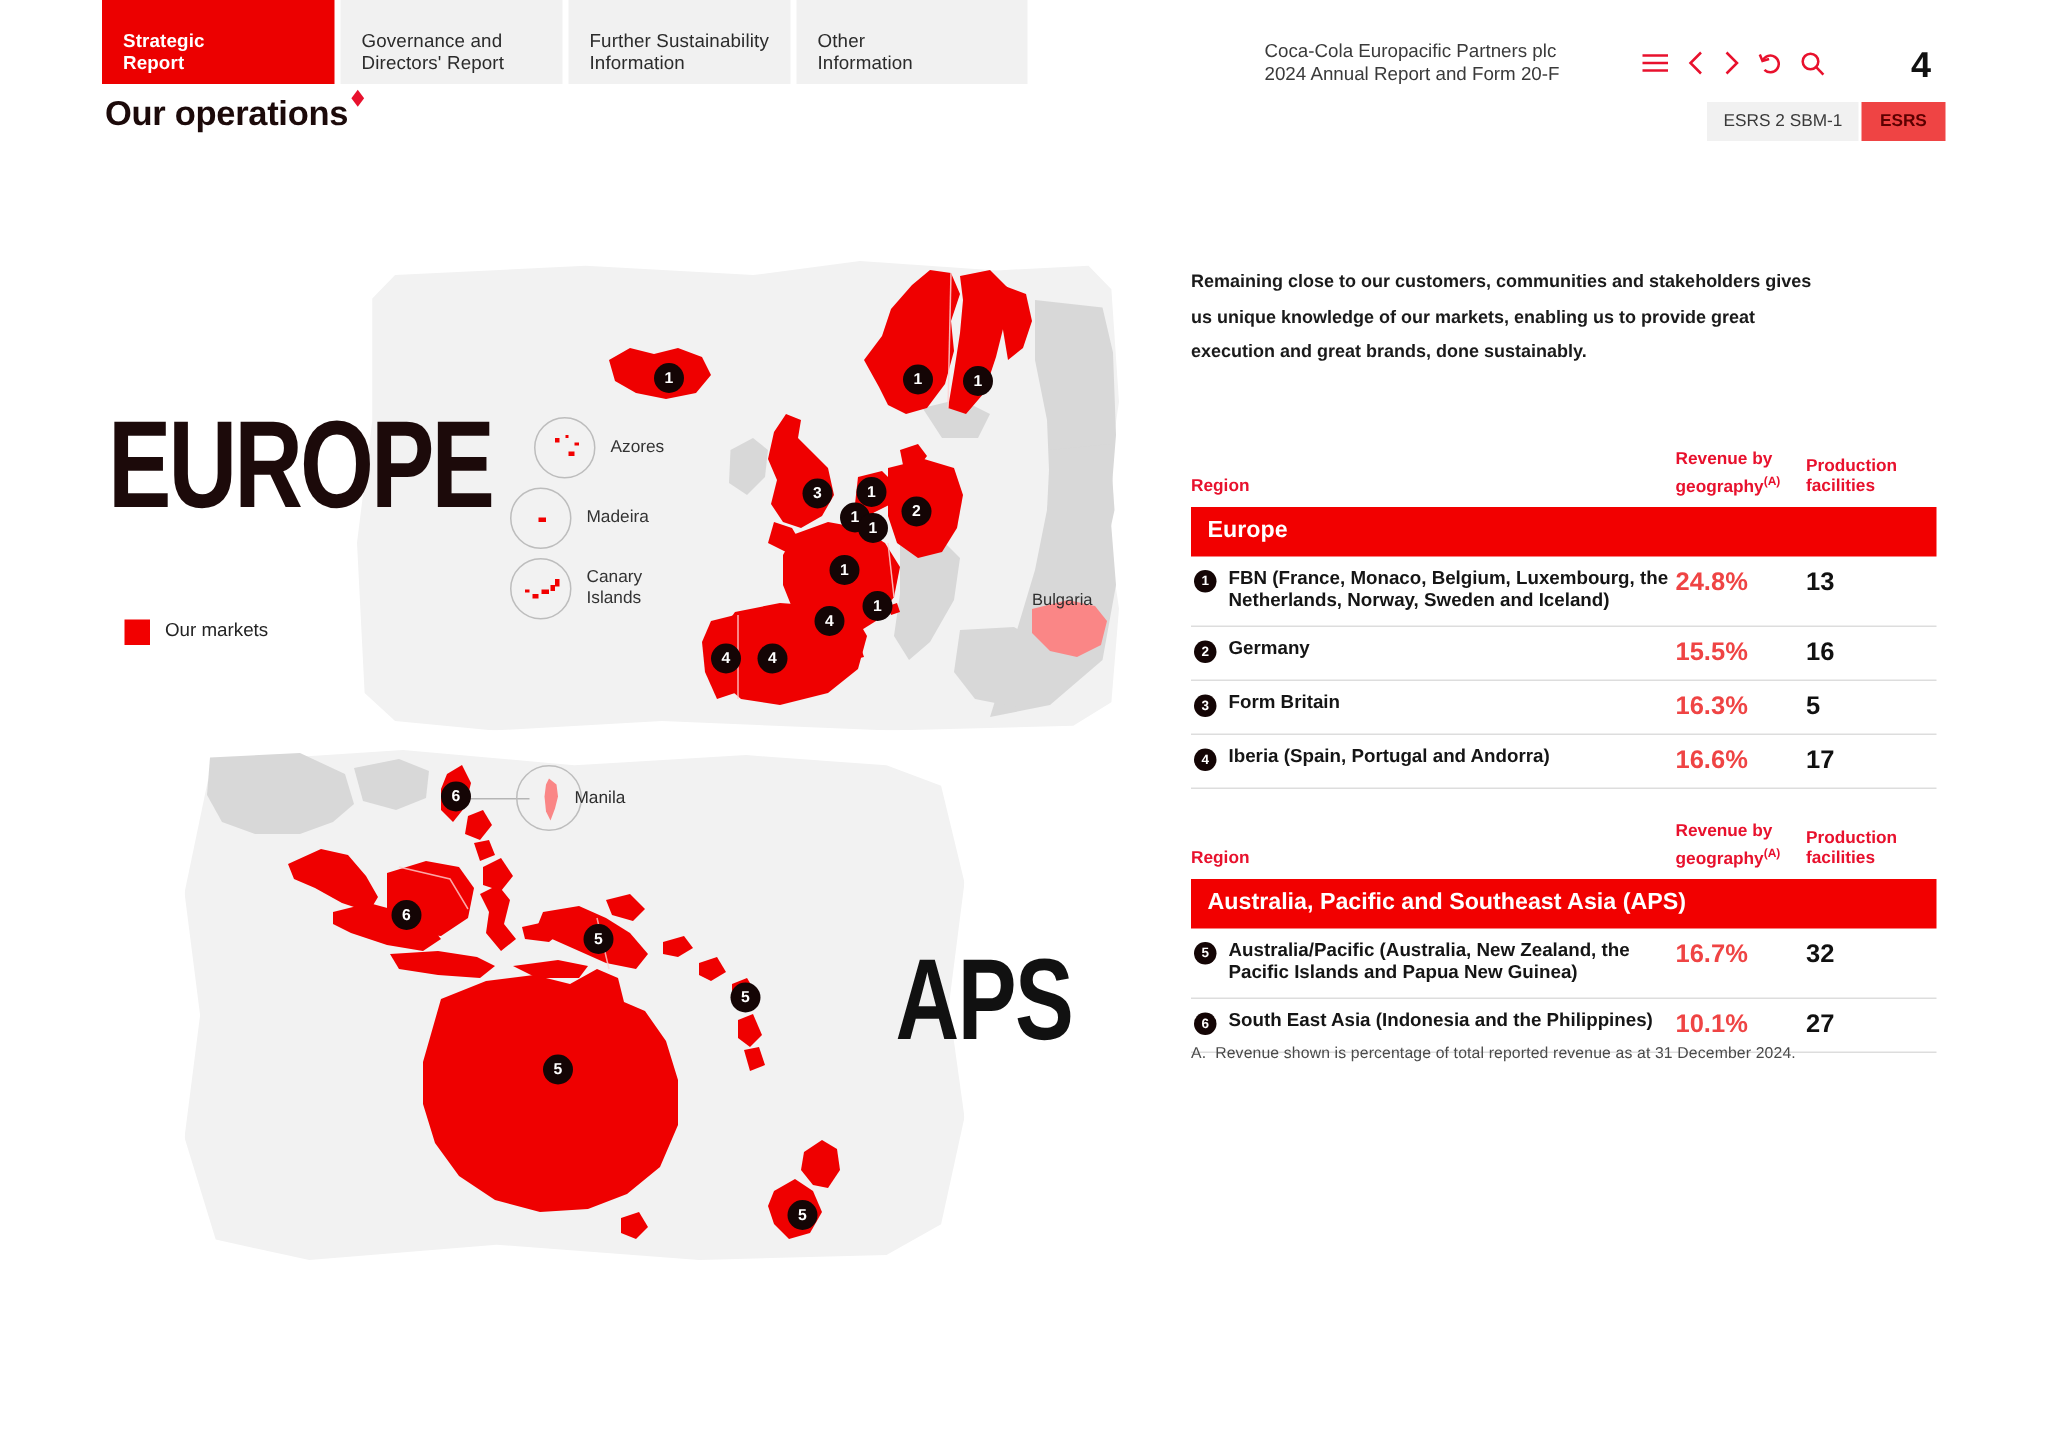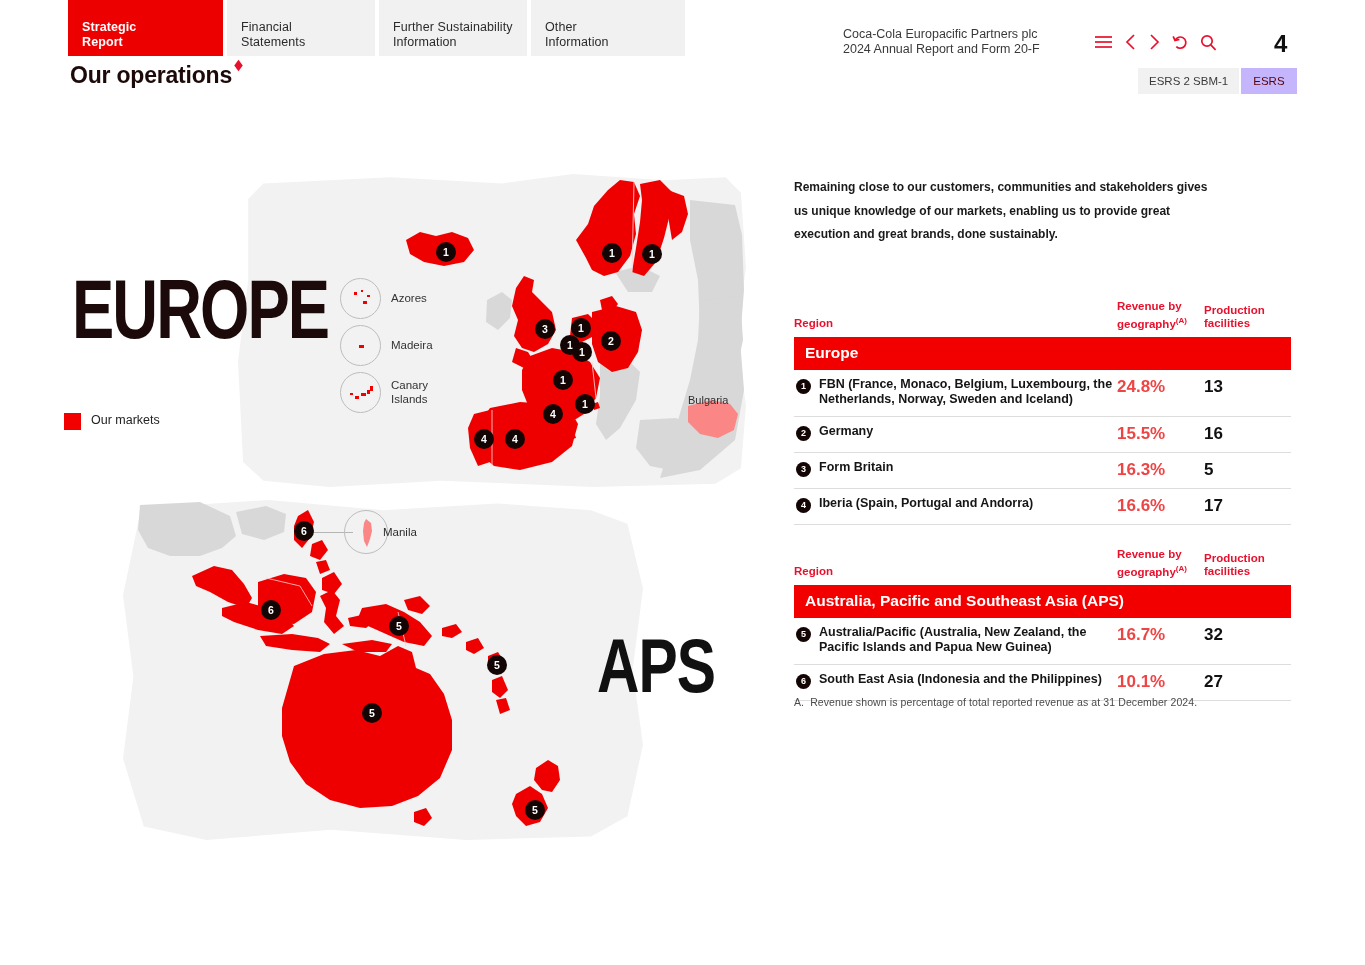"Governance and" div.nav-tab { html: none -> <div><span>Governance and Directors' Report</span></div> }
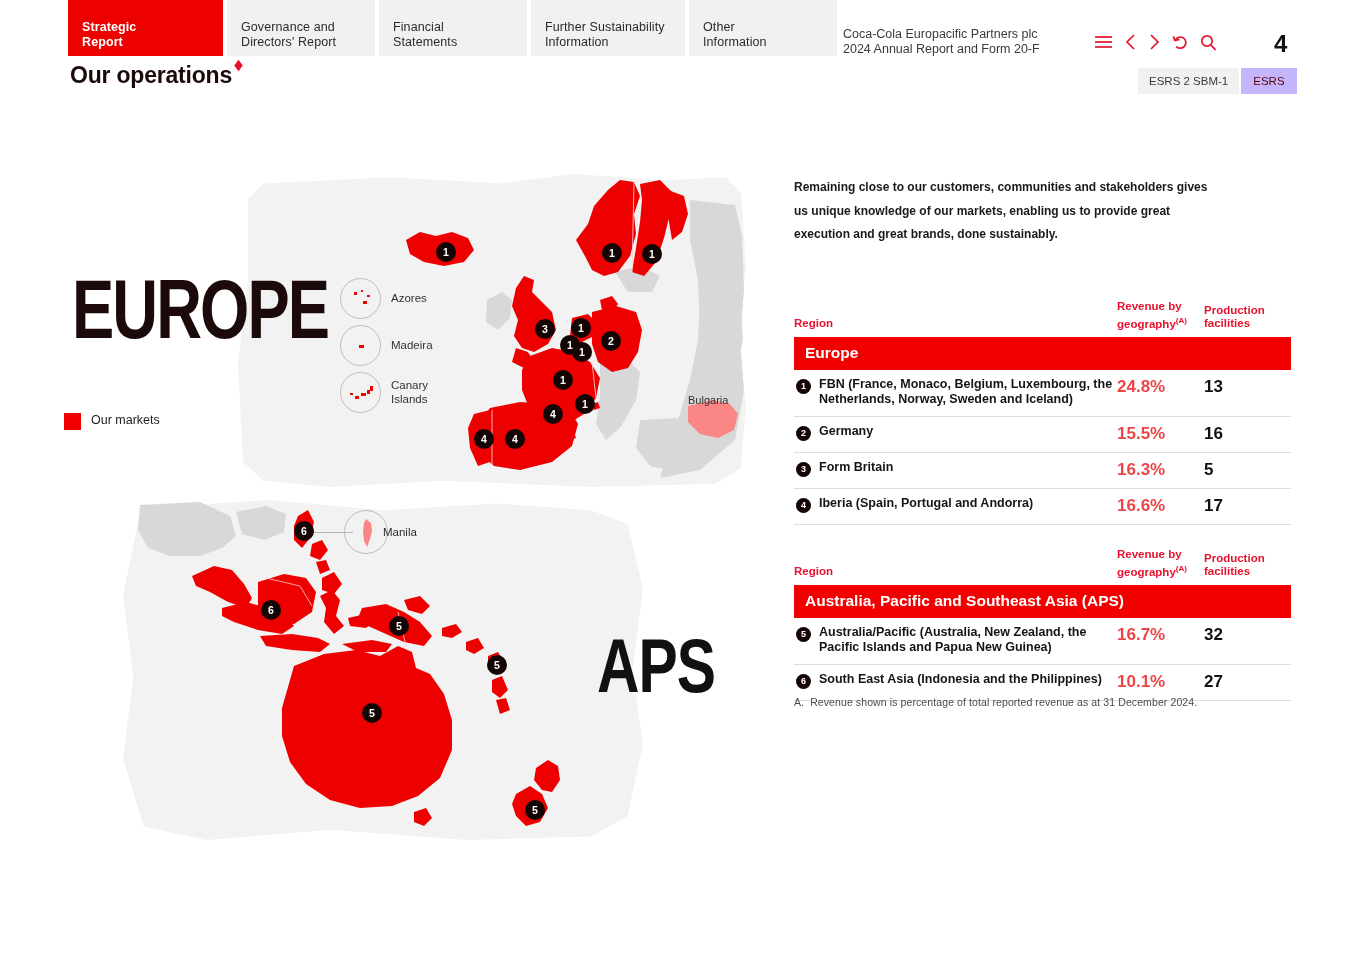"Financial" div.nav-tab { html: <div><span>Financial Statements</span></div> -> none }
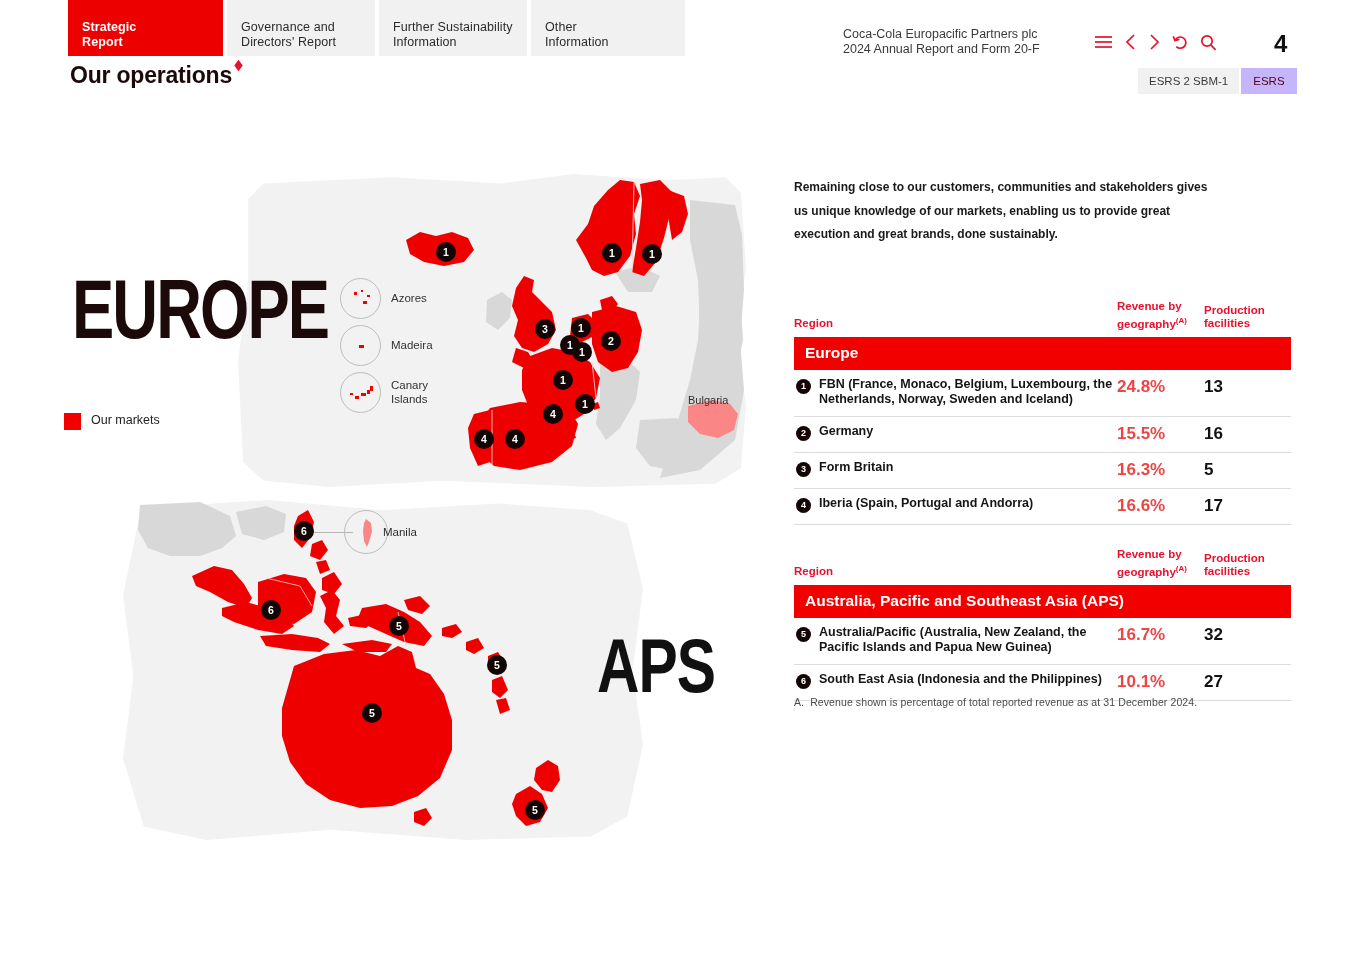"ESRS" .esrs-badge { background: #c4b5fd -> #ef4444; font-weight: normal -> bold }
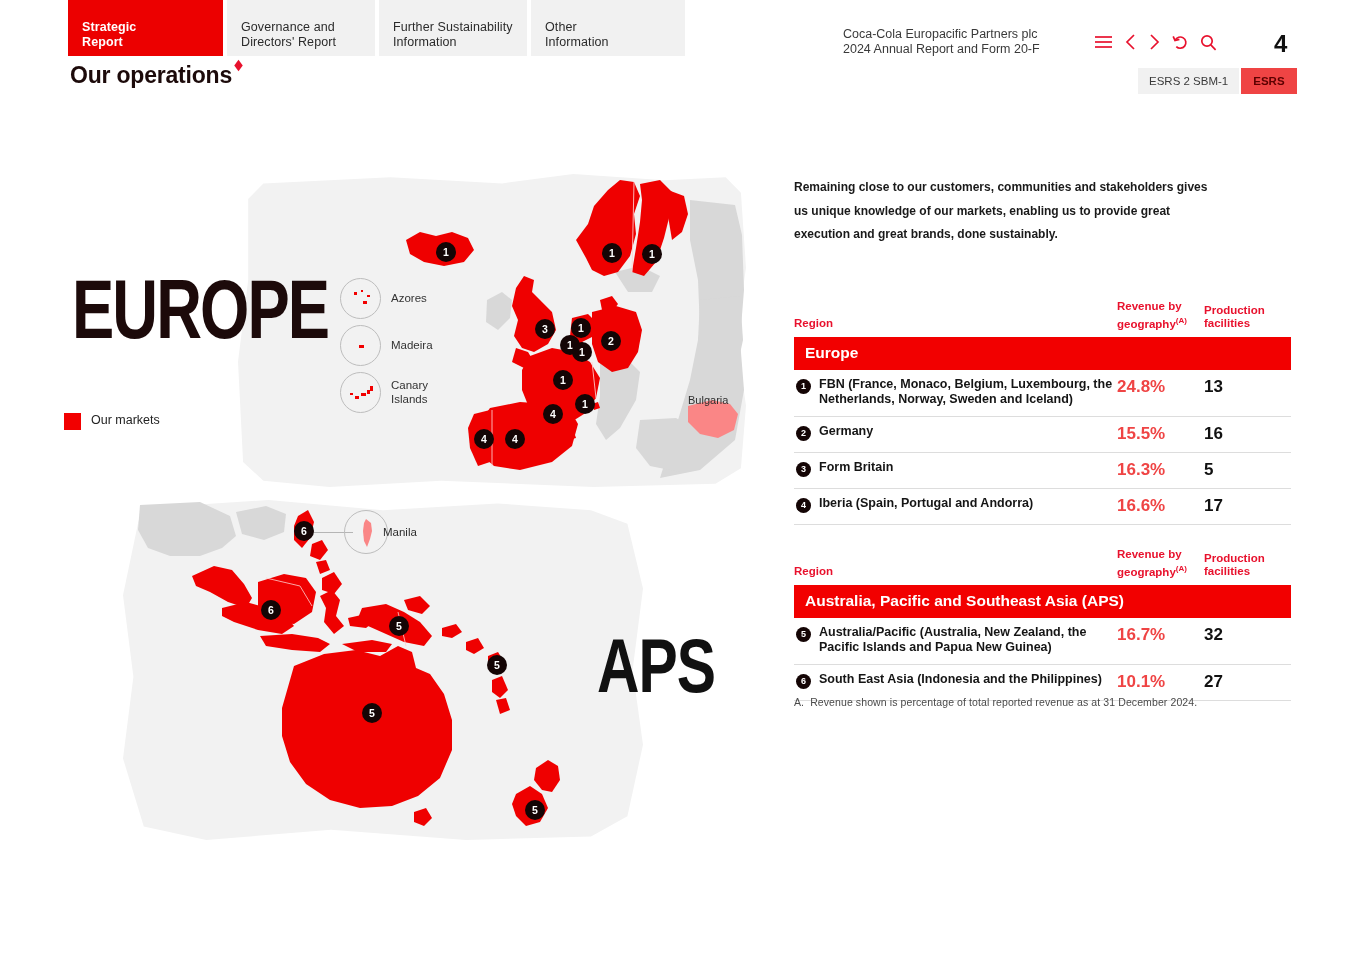"Azores" div.inset { left: 340px -> 356px }
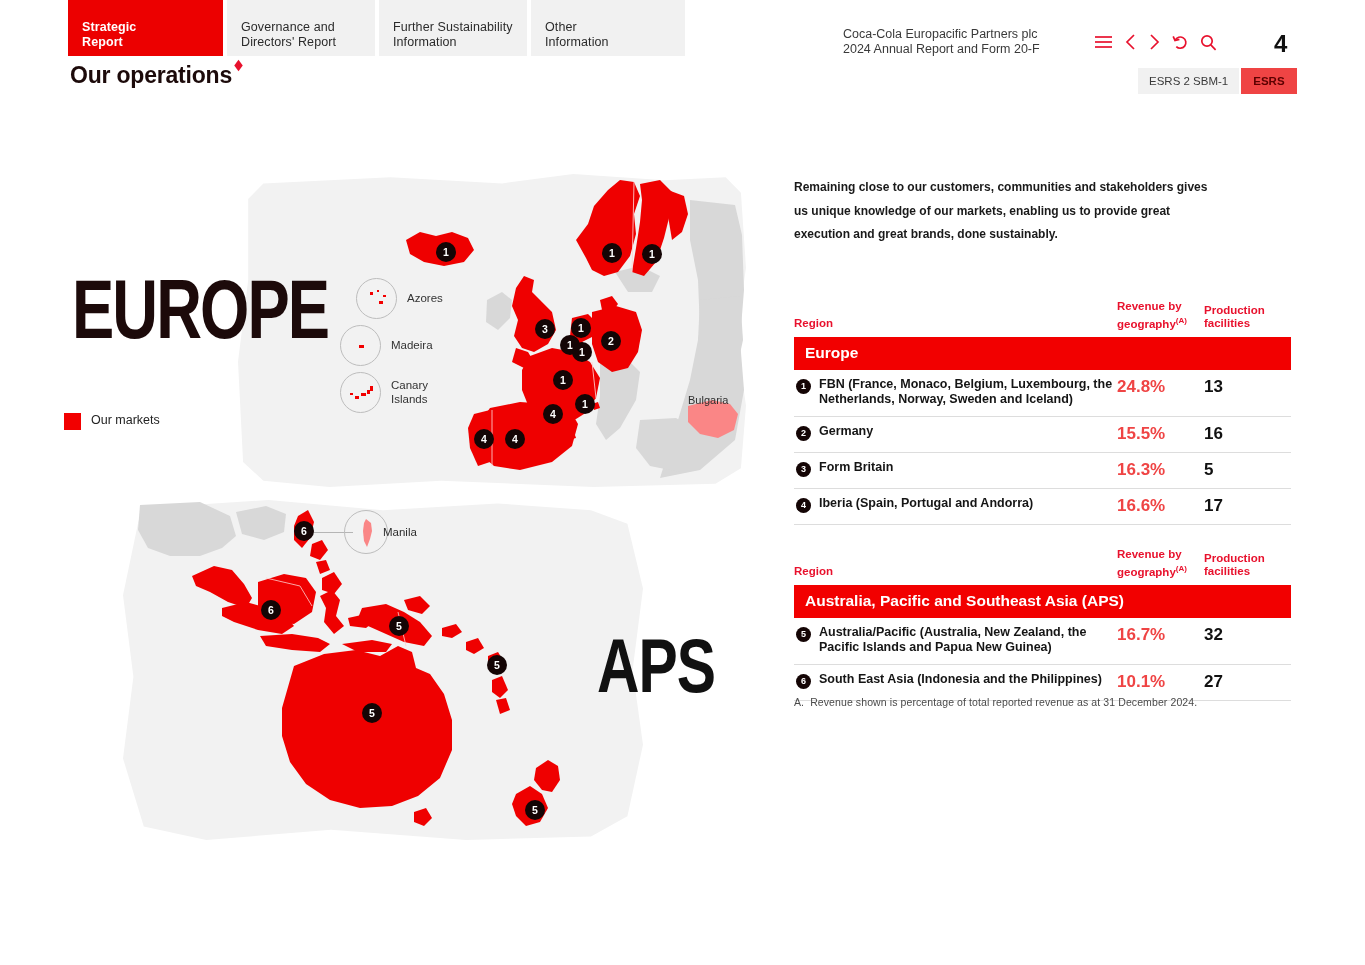"Our markets" .legend { left: 64px -> 83px }
